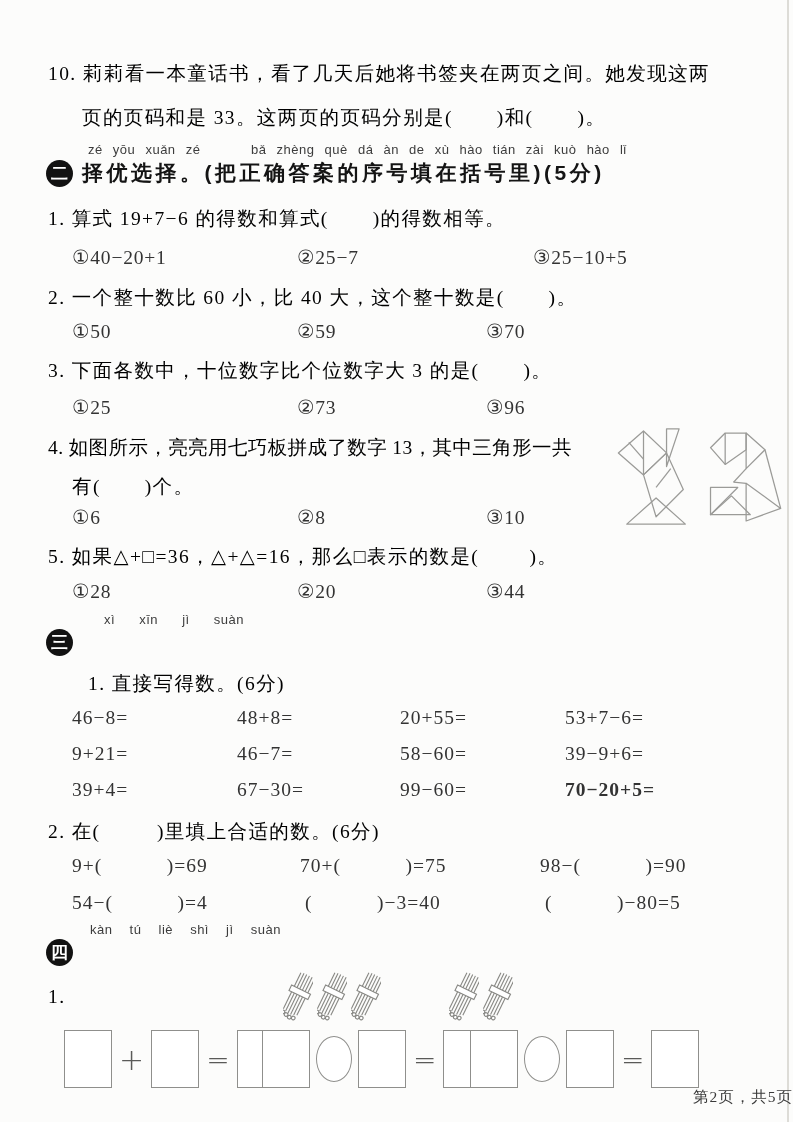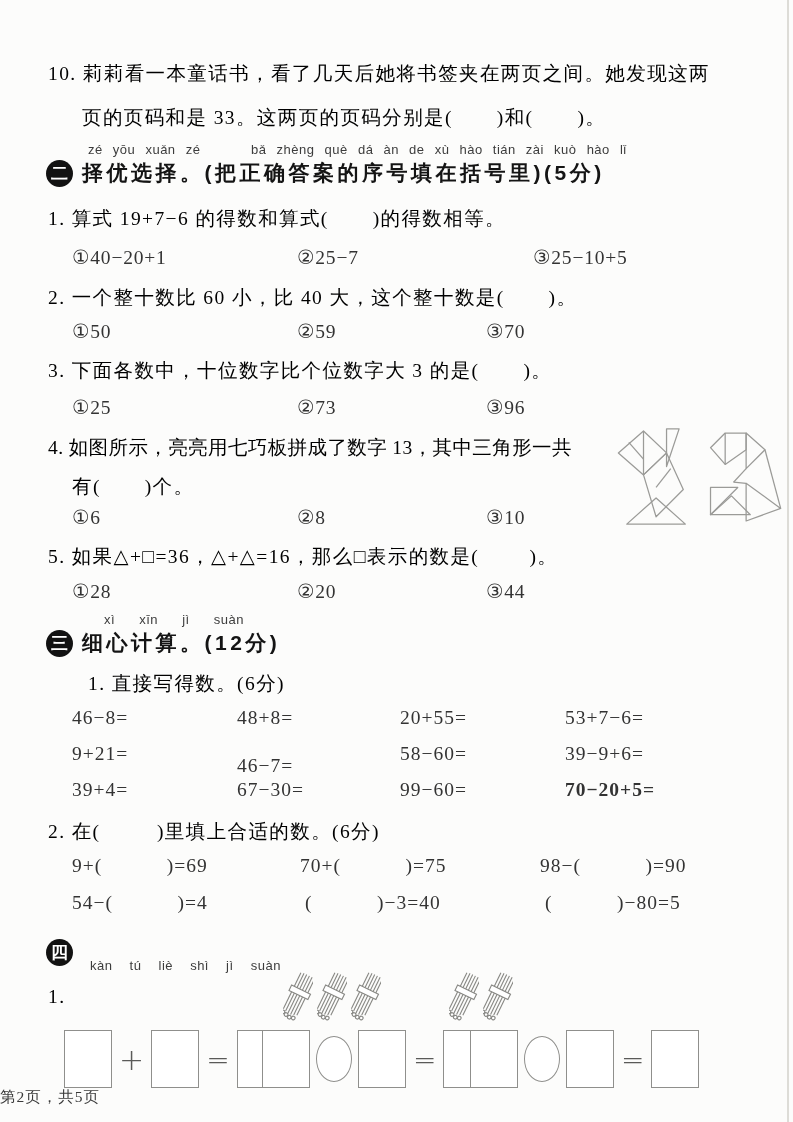"细心计算。(12分)" span.htitle { html: <span>细心计算。(12分)</span> -> none }
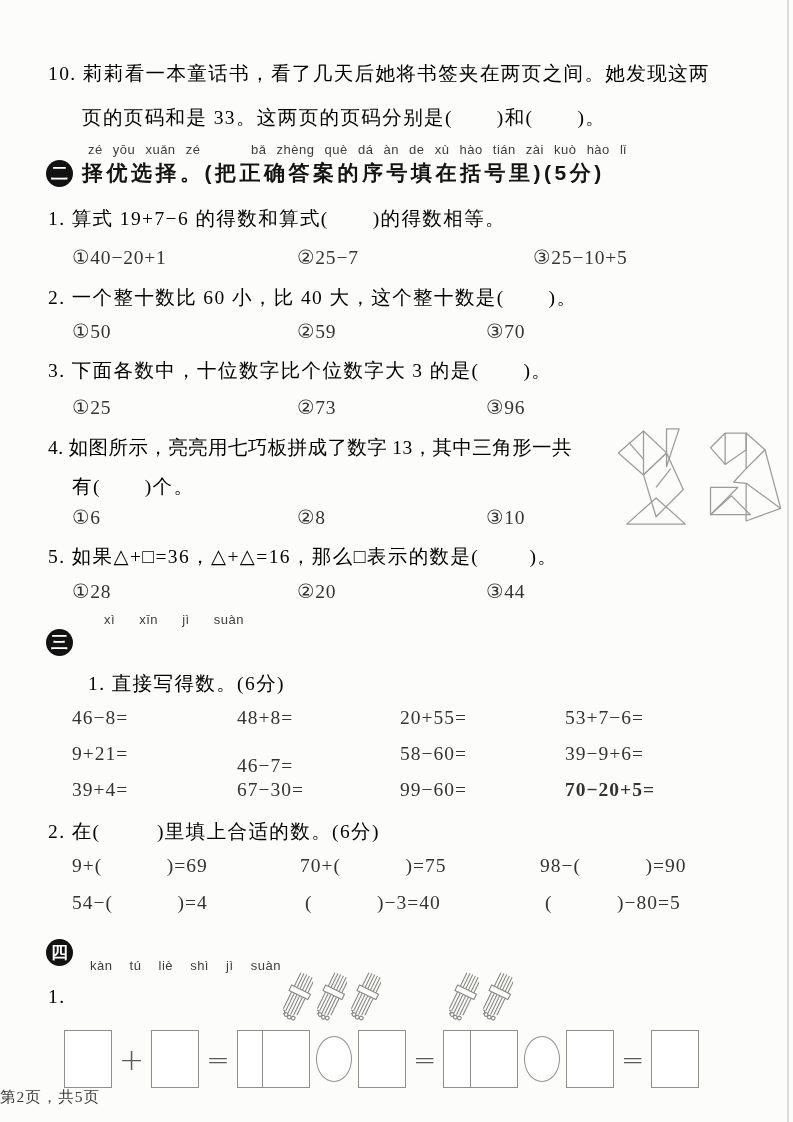"46−7=" div.abs { margin-top: 12px -> none }
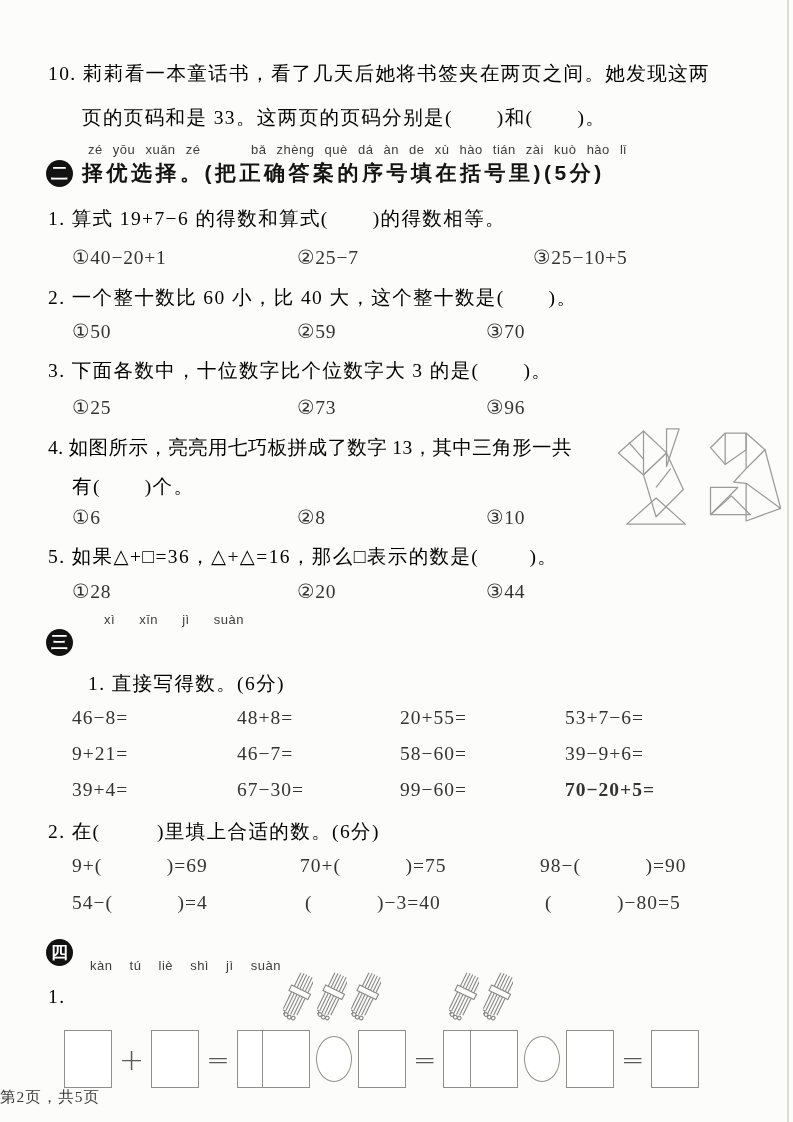"kàn tú liè shì jì" .py-c { margin-top: 36px -> none }
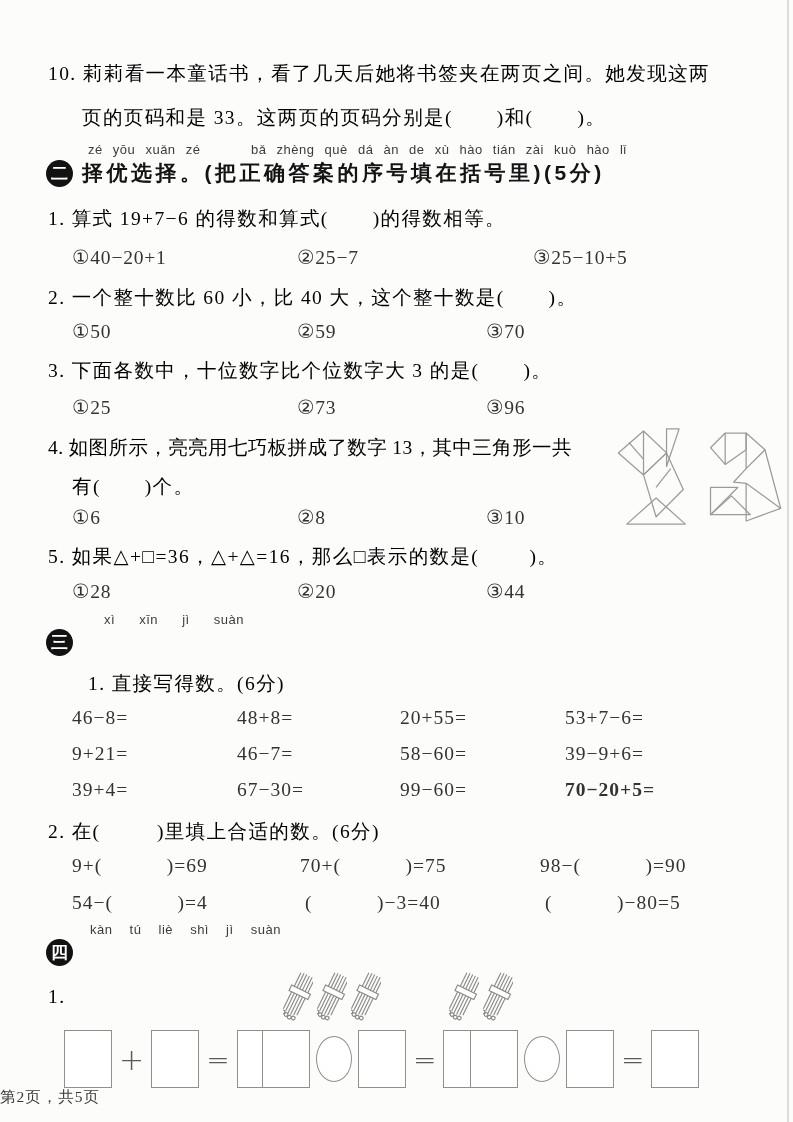"第2页，共5页" .footer { text-align: left -> right }
